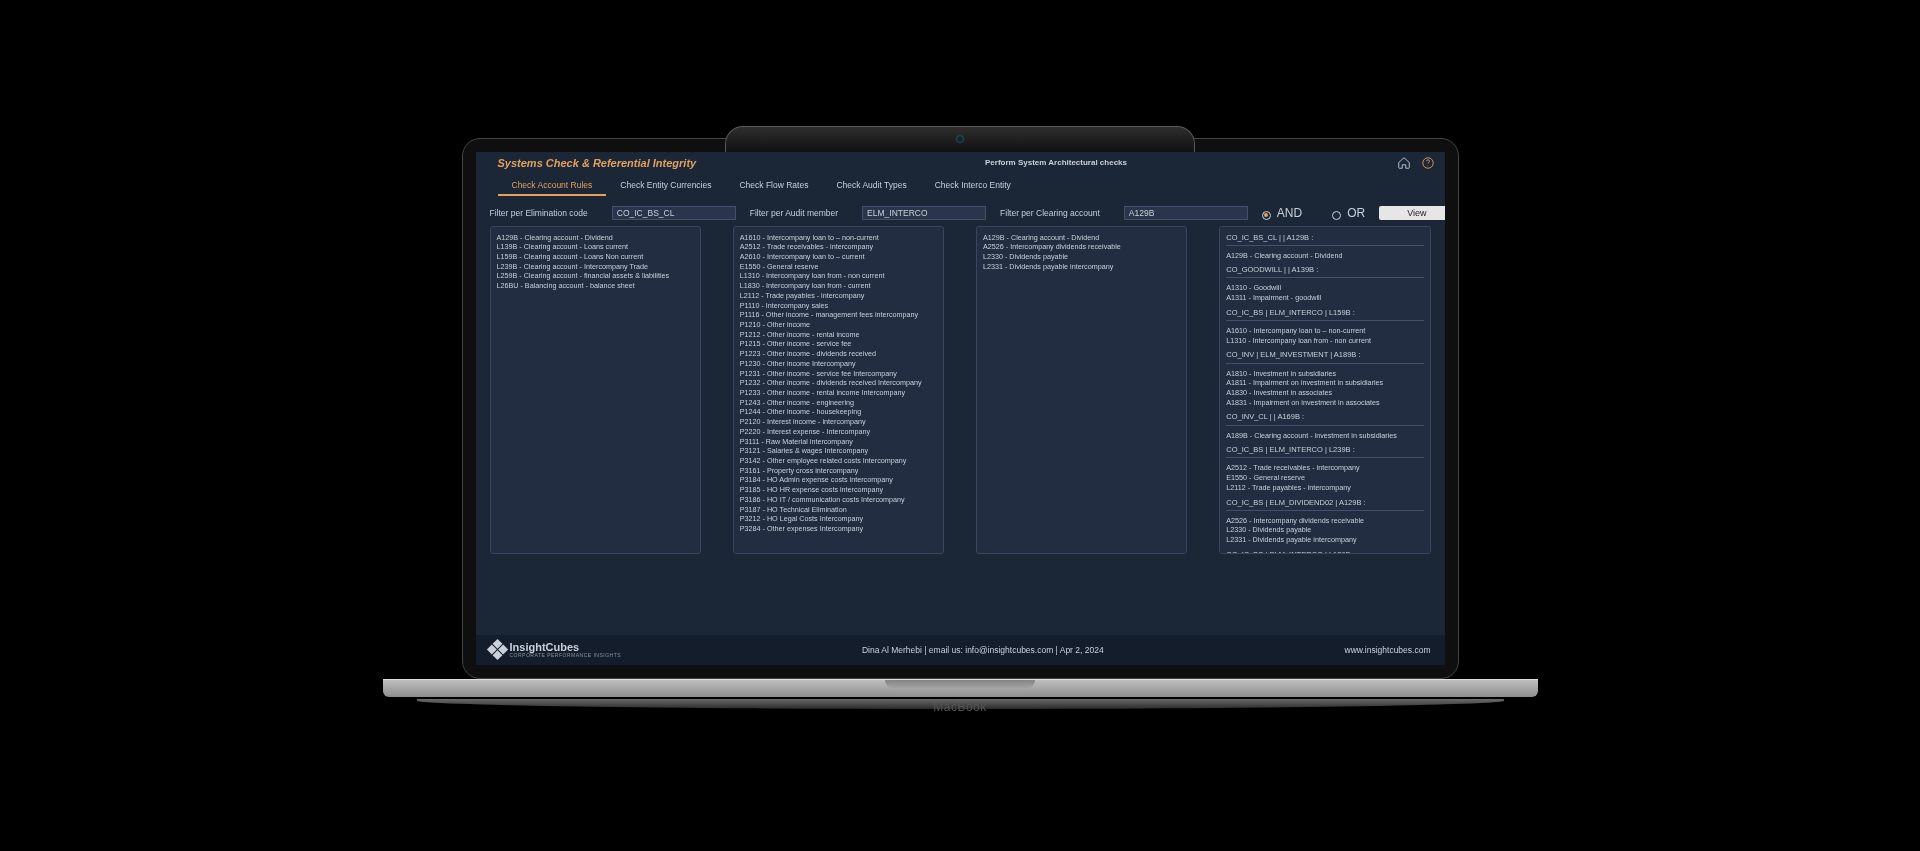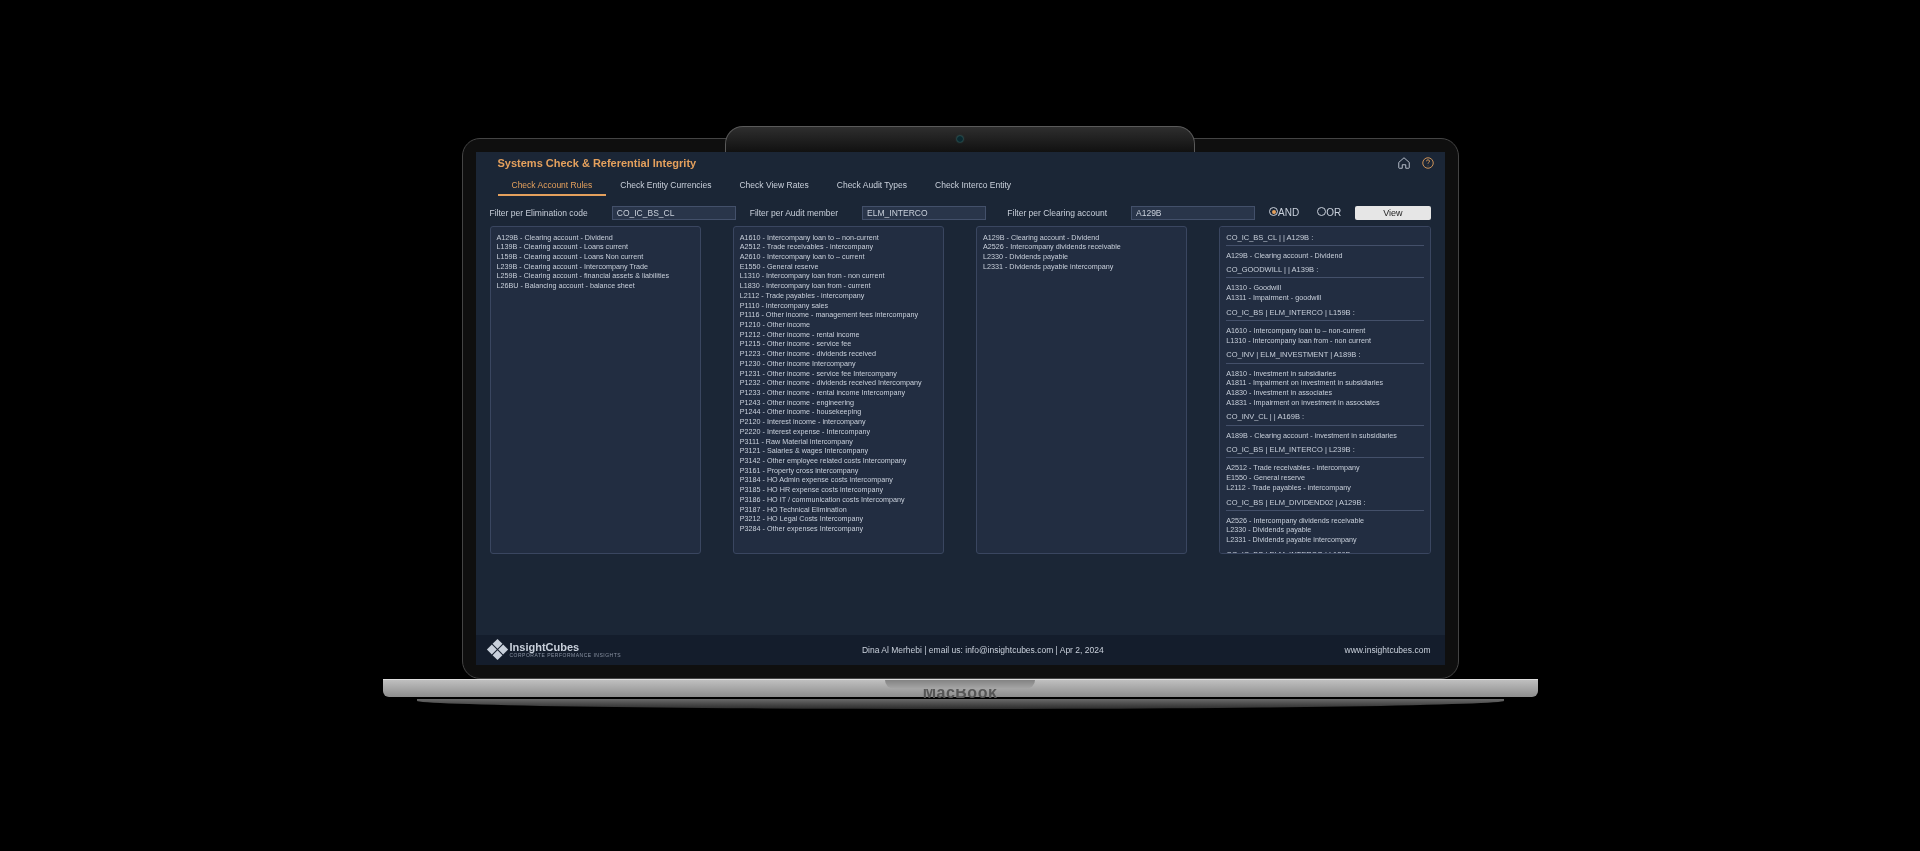"Systems Check & Referential Integrity" .header-left { font-style: none -> italic }
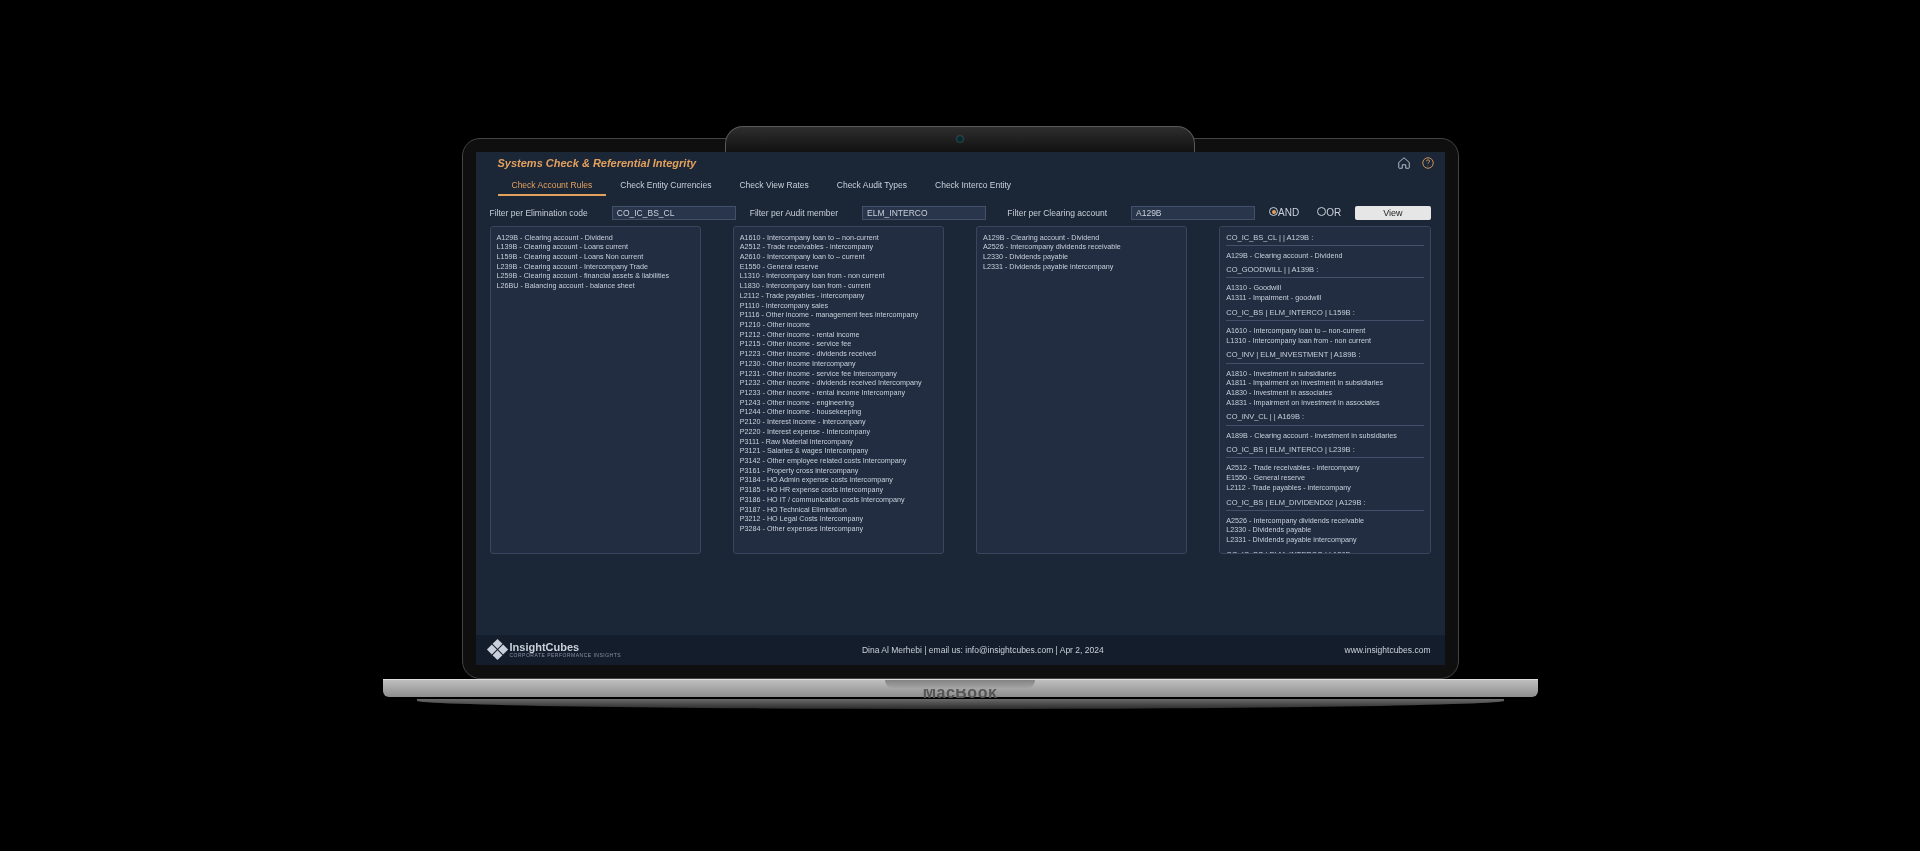"Perform System Architectural checks" div.hdr-bold { html: none -> <div>Perform System Architectural checks</div> }
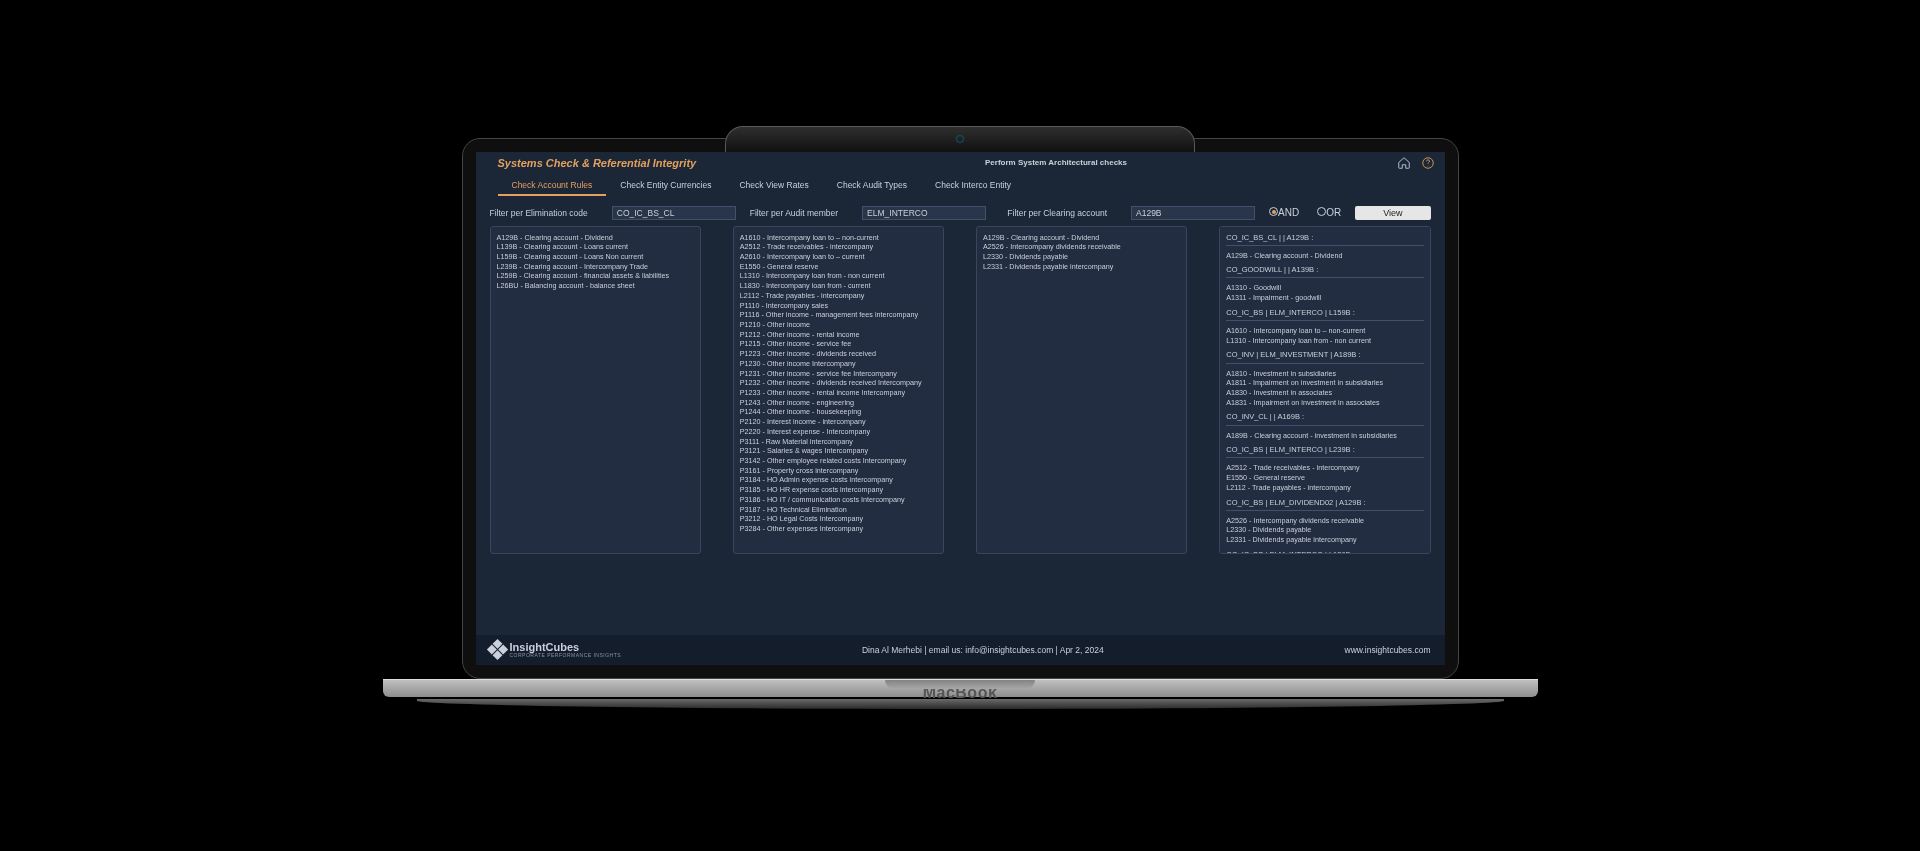"Check View Rates" div.tab { text: View -> Flow }
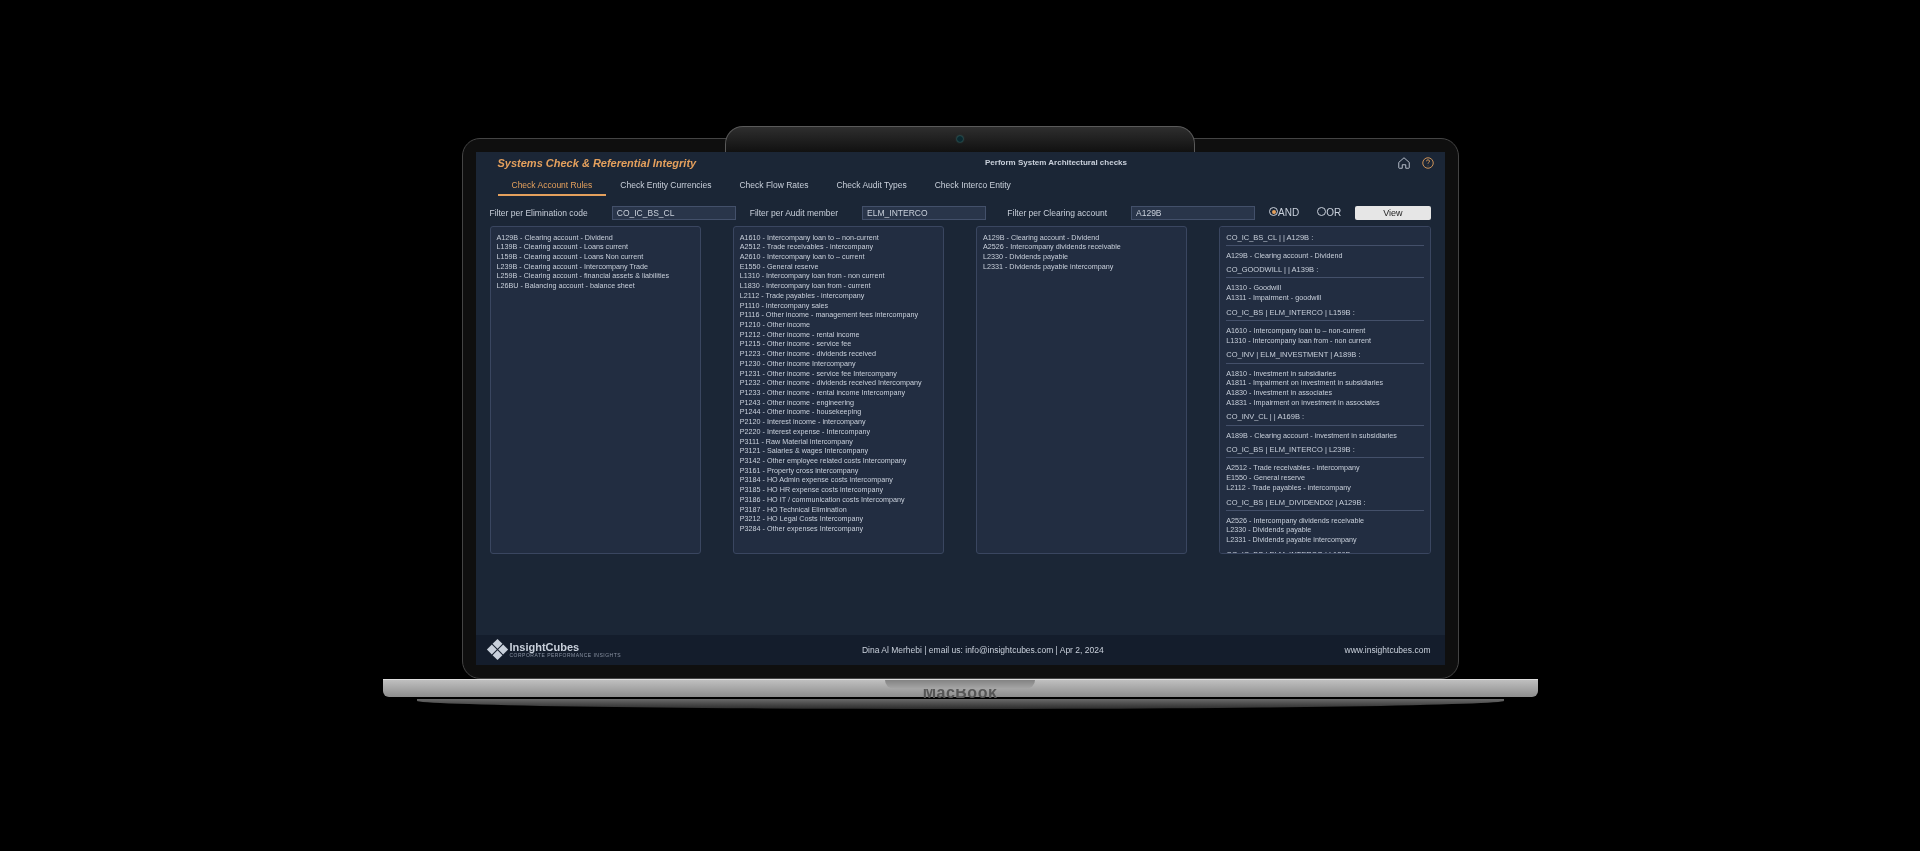"AND" .radio-grp { align-items: flex-start -> flex-end; font-size: 10px -> 12px; gap: none -> 6px }
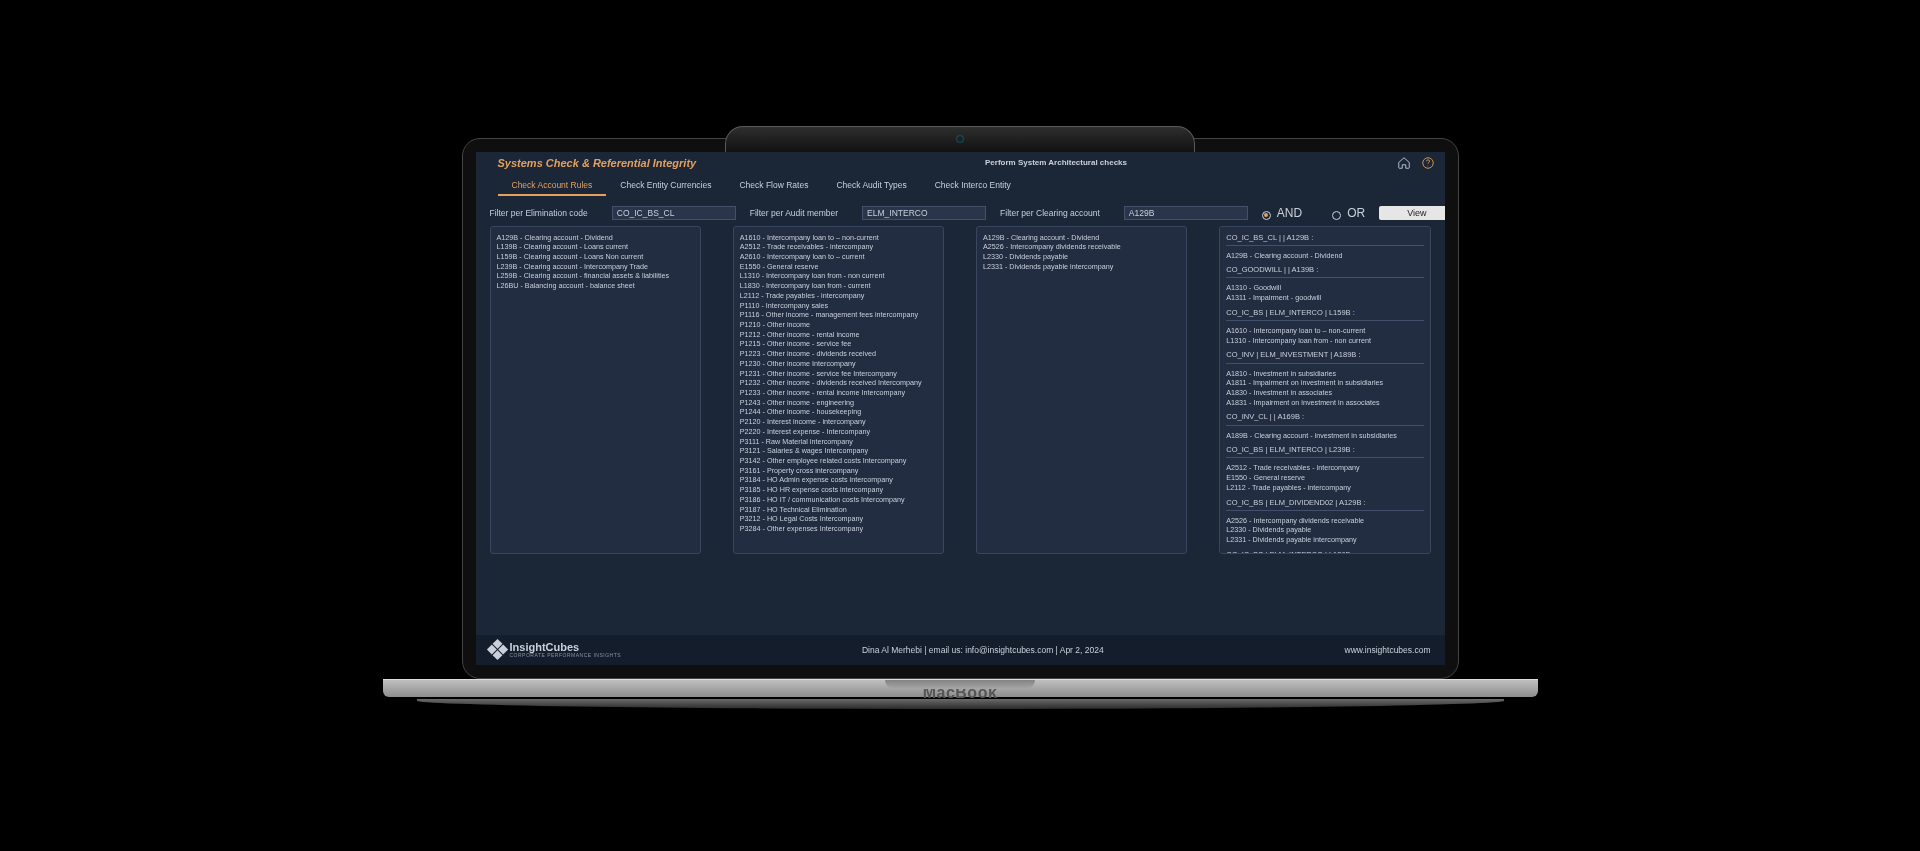"MacBook" .mb-label { font-size: 16px -> 12px; font-weight: bold -> none; margin-top: 4px -> 20px }
